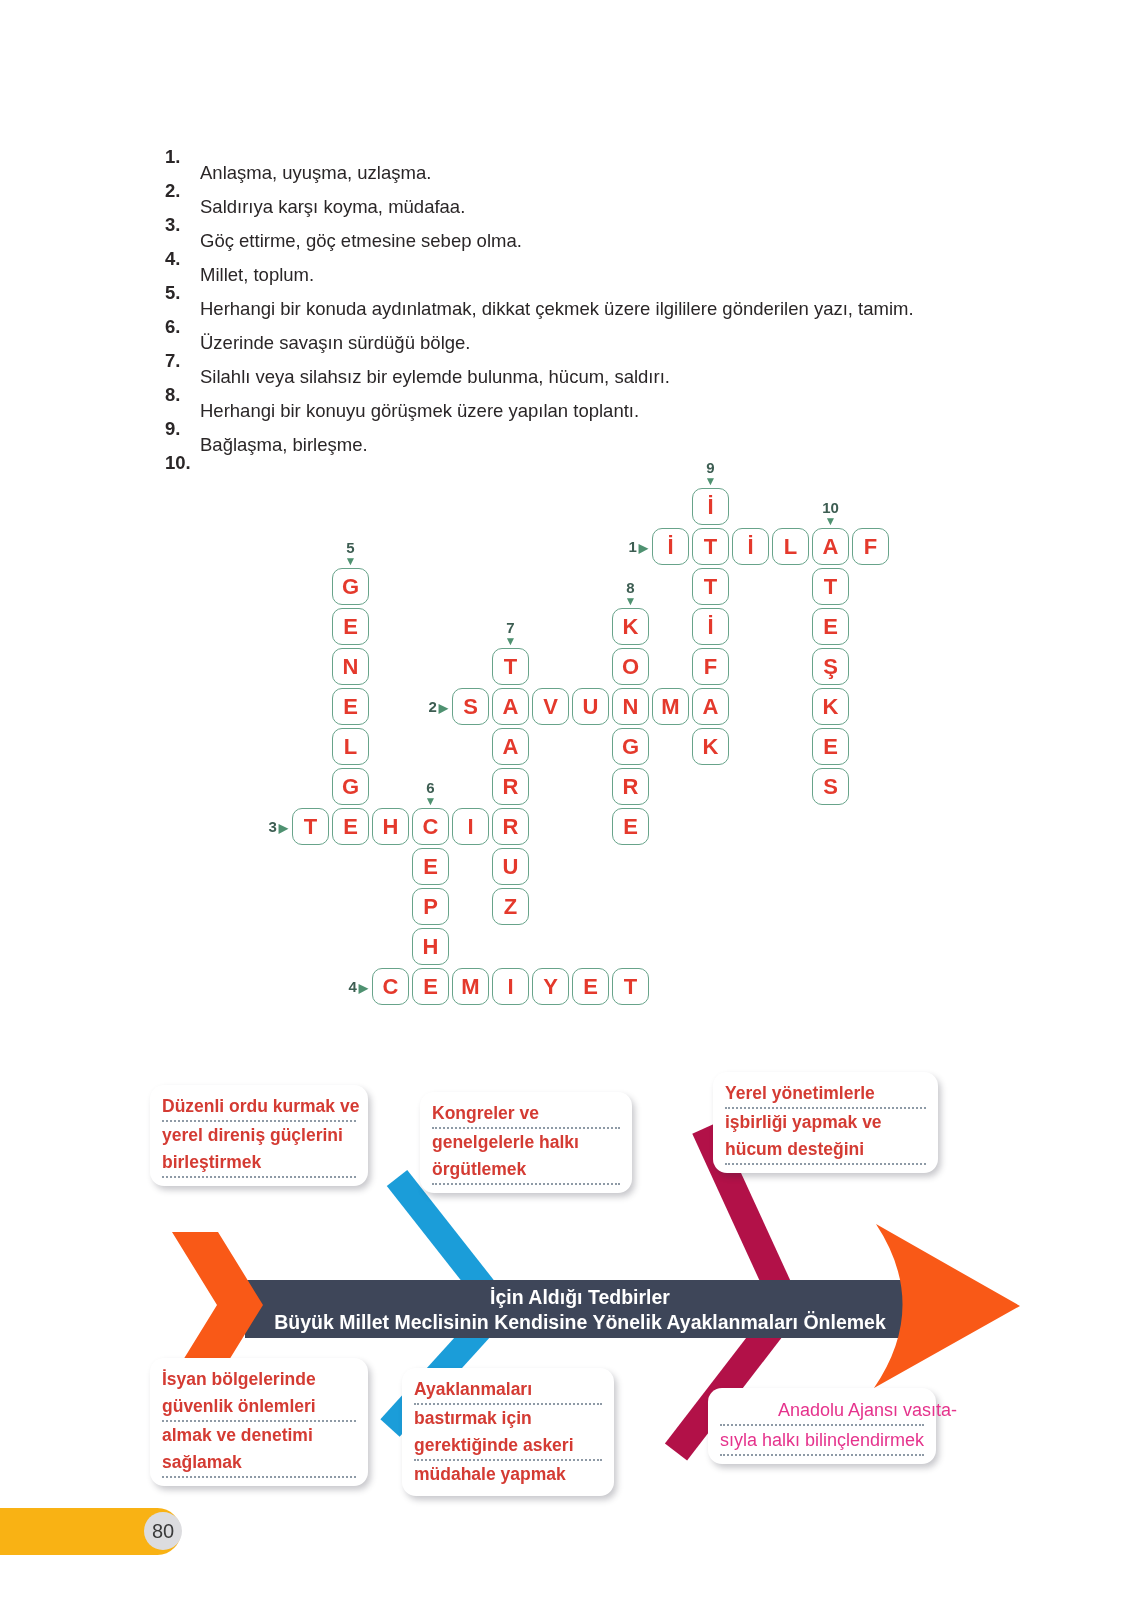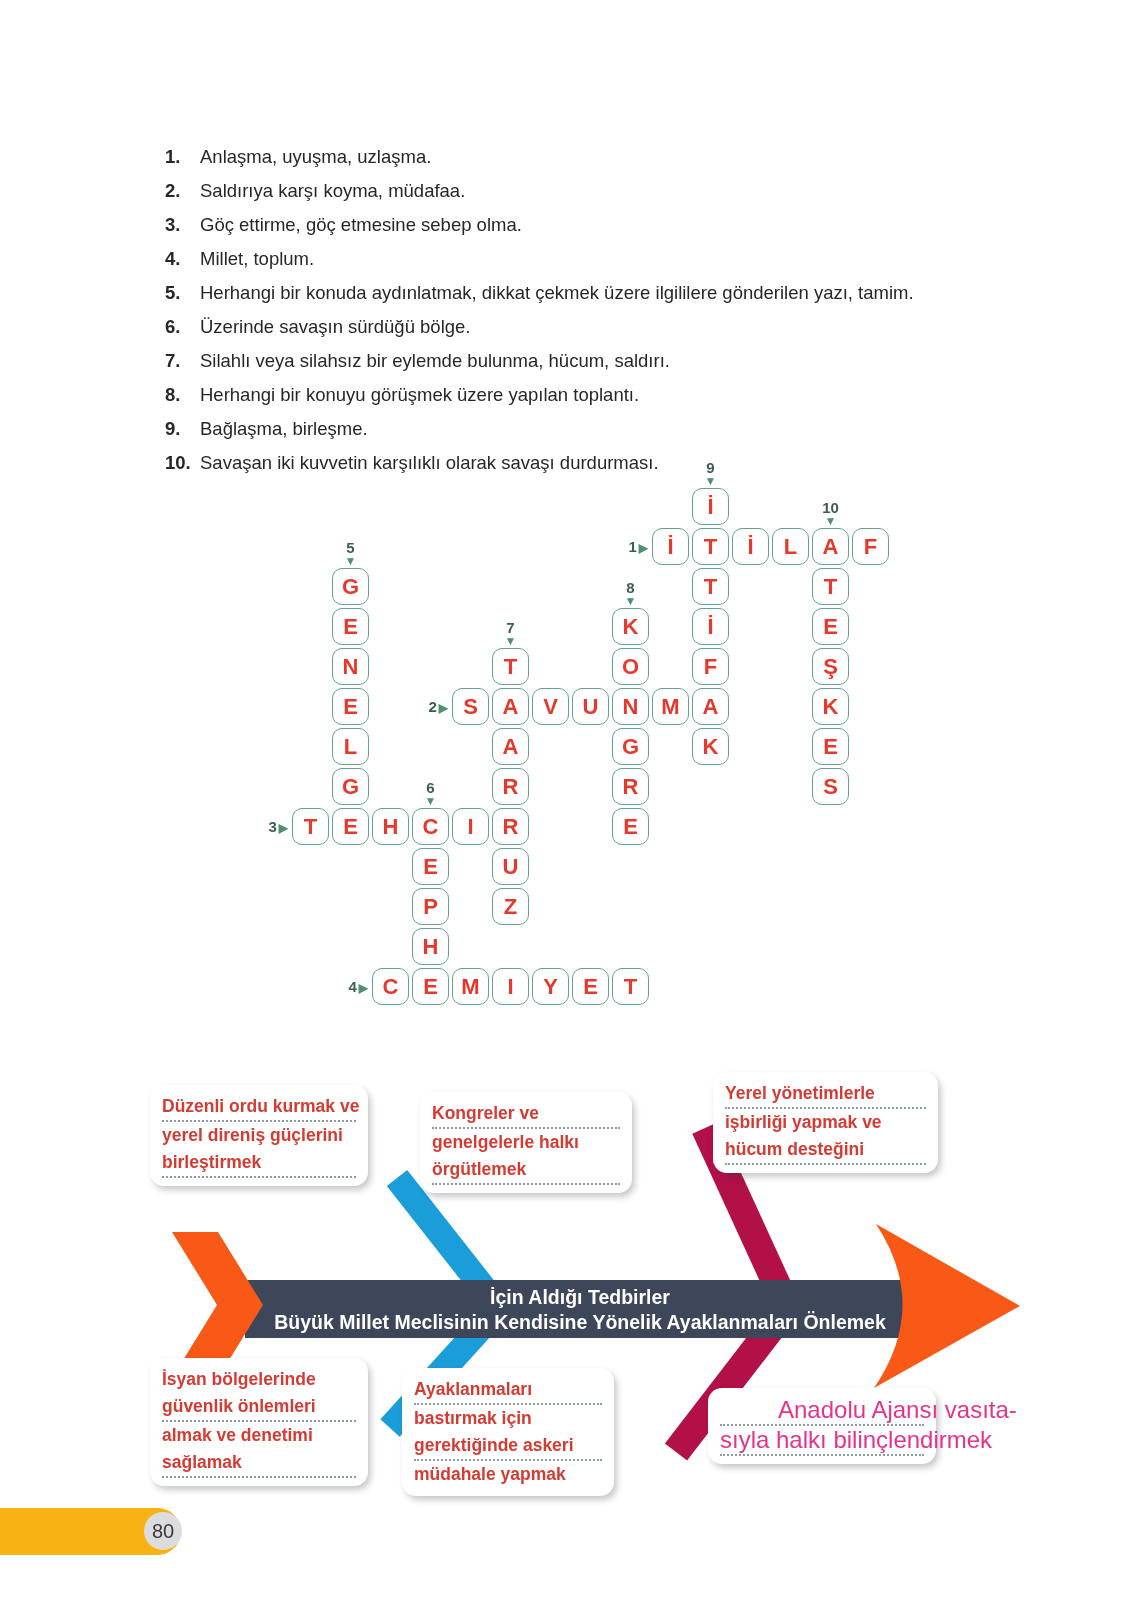"Anlaşma, uyuşma, uzlaşma." .clue .t { margin-top: none -> 16px }
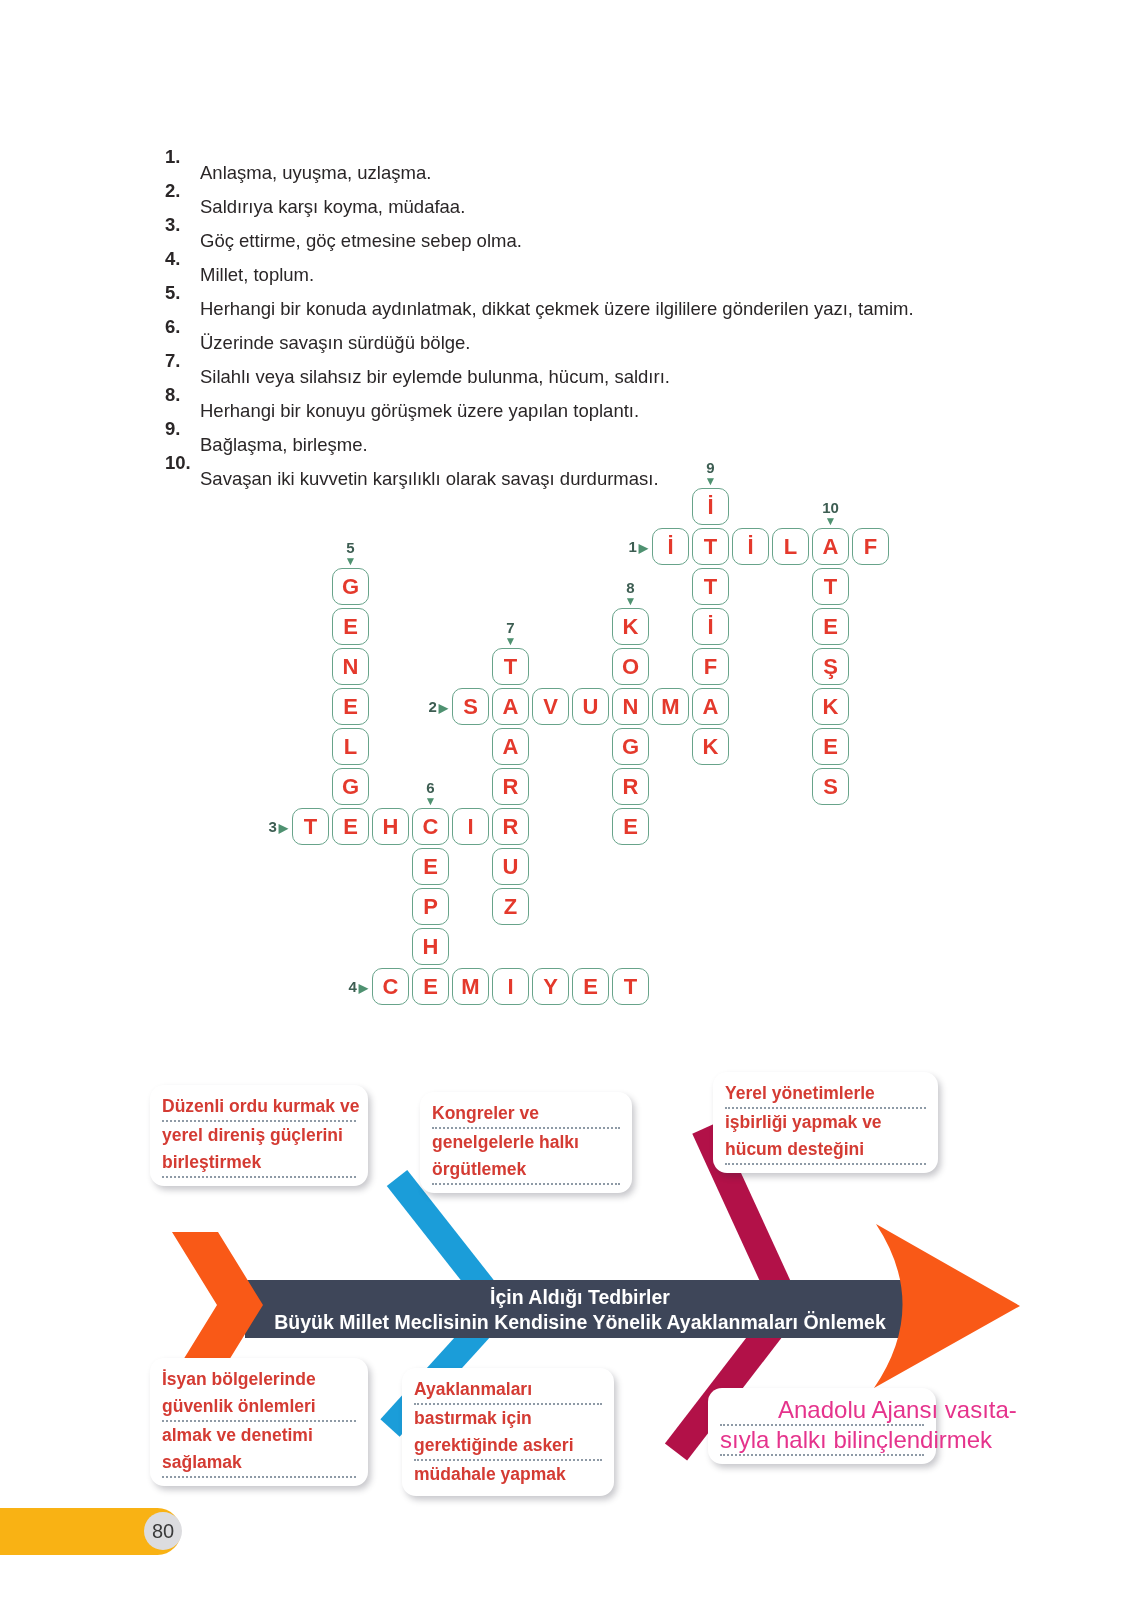"Savaşan iki kuvvetin karşılıklı olarak" span.t { html: <span>Savaşan iki kuvvetin karşılıklı olarak savaşı durdurması.</span> -> none }
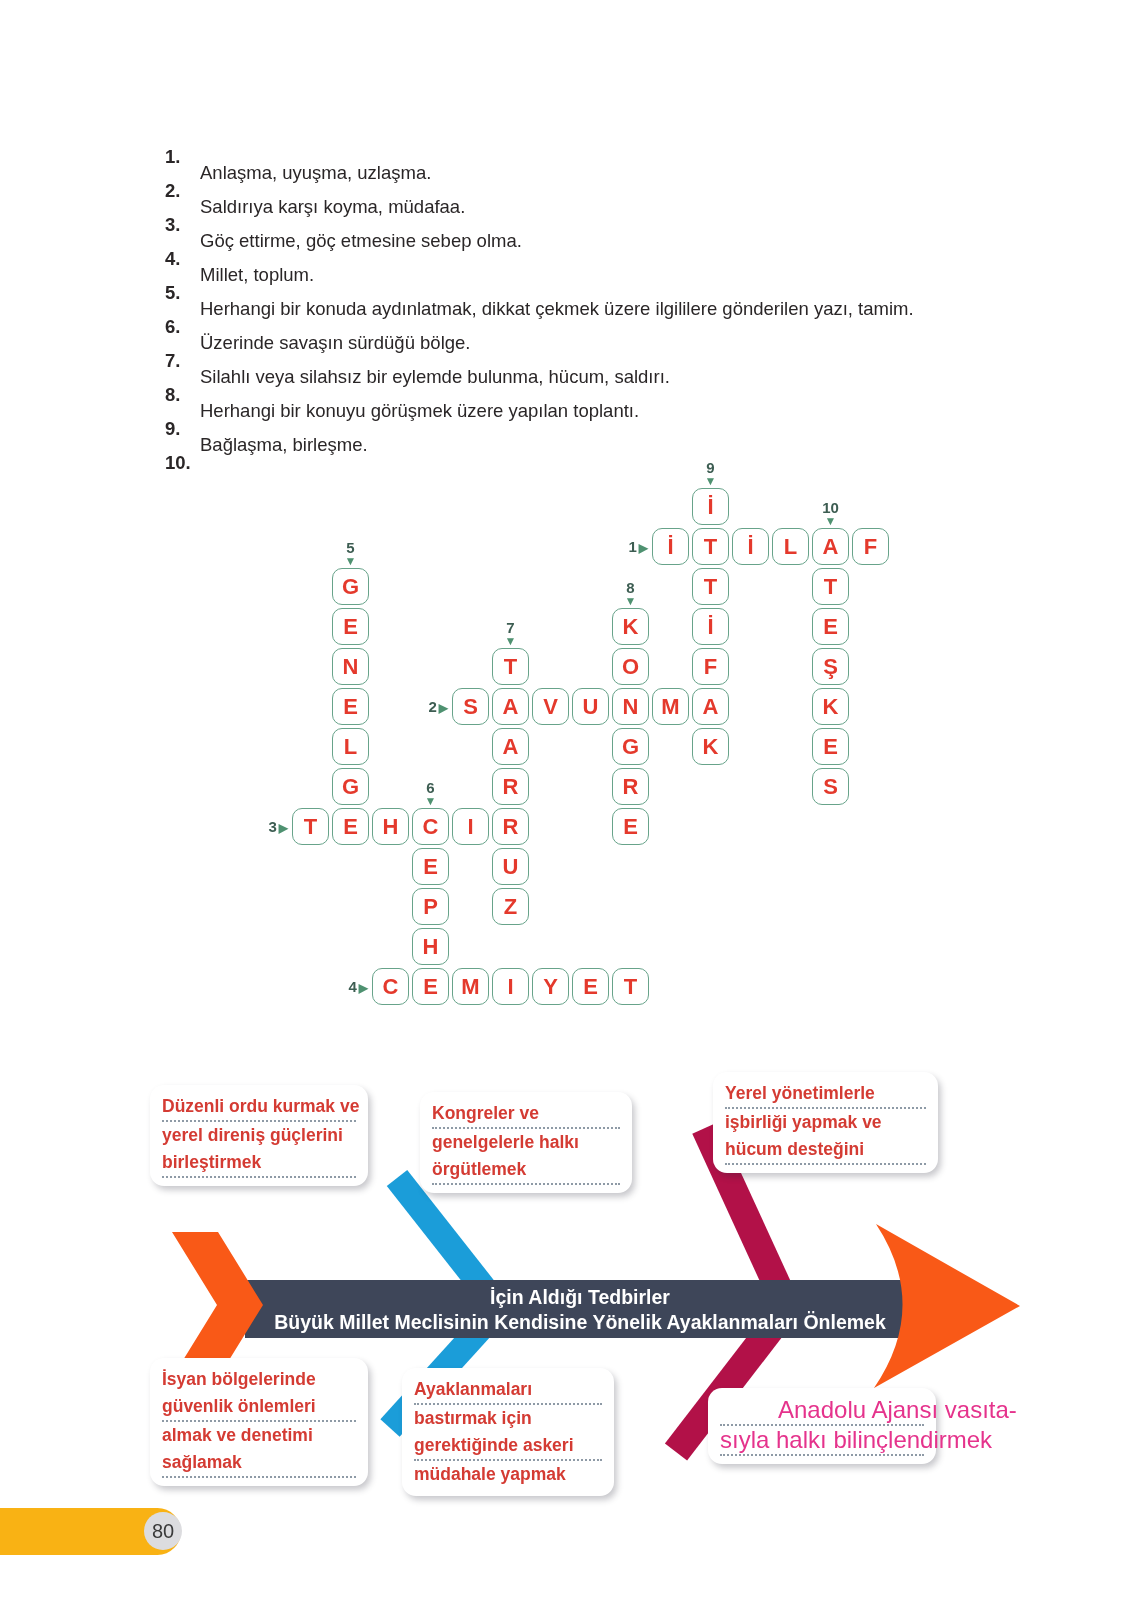"Anadolu Ajansı vasıta-" .fbox.pink .line { font-size: 24px -> 18px }
